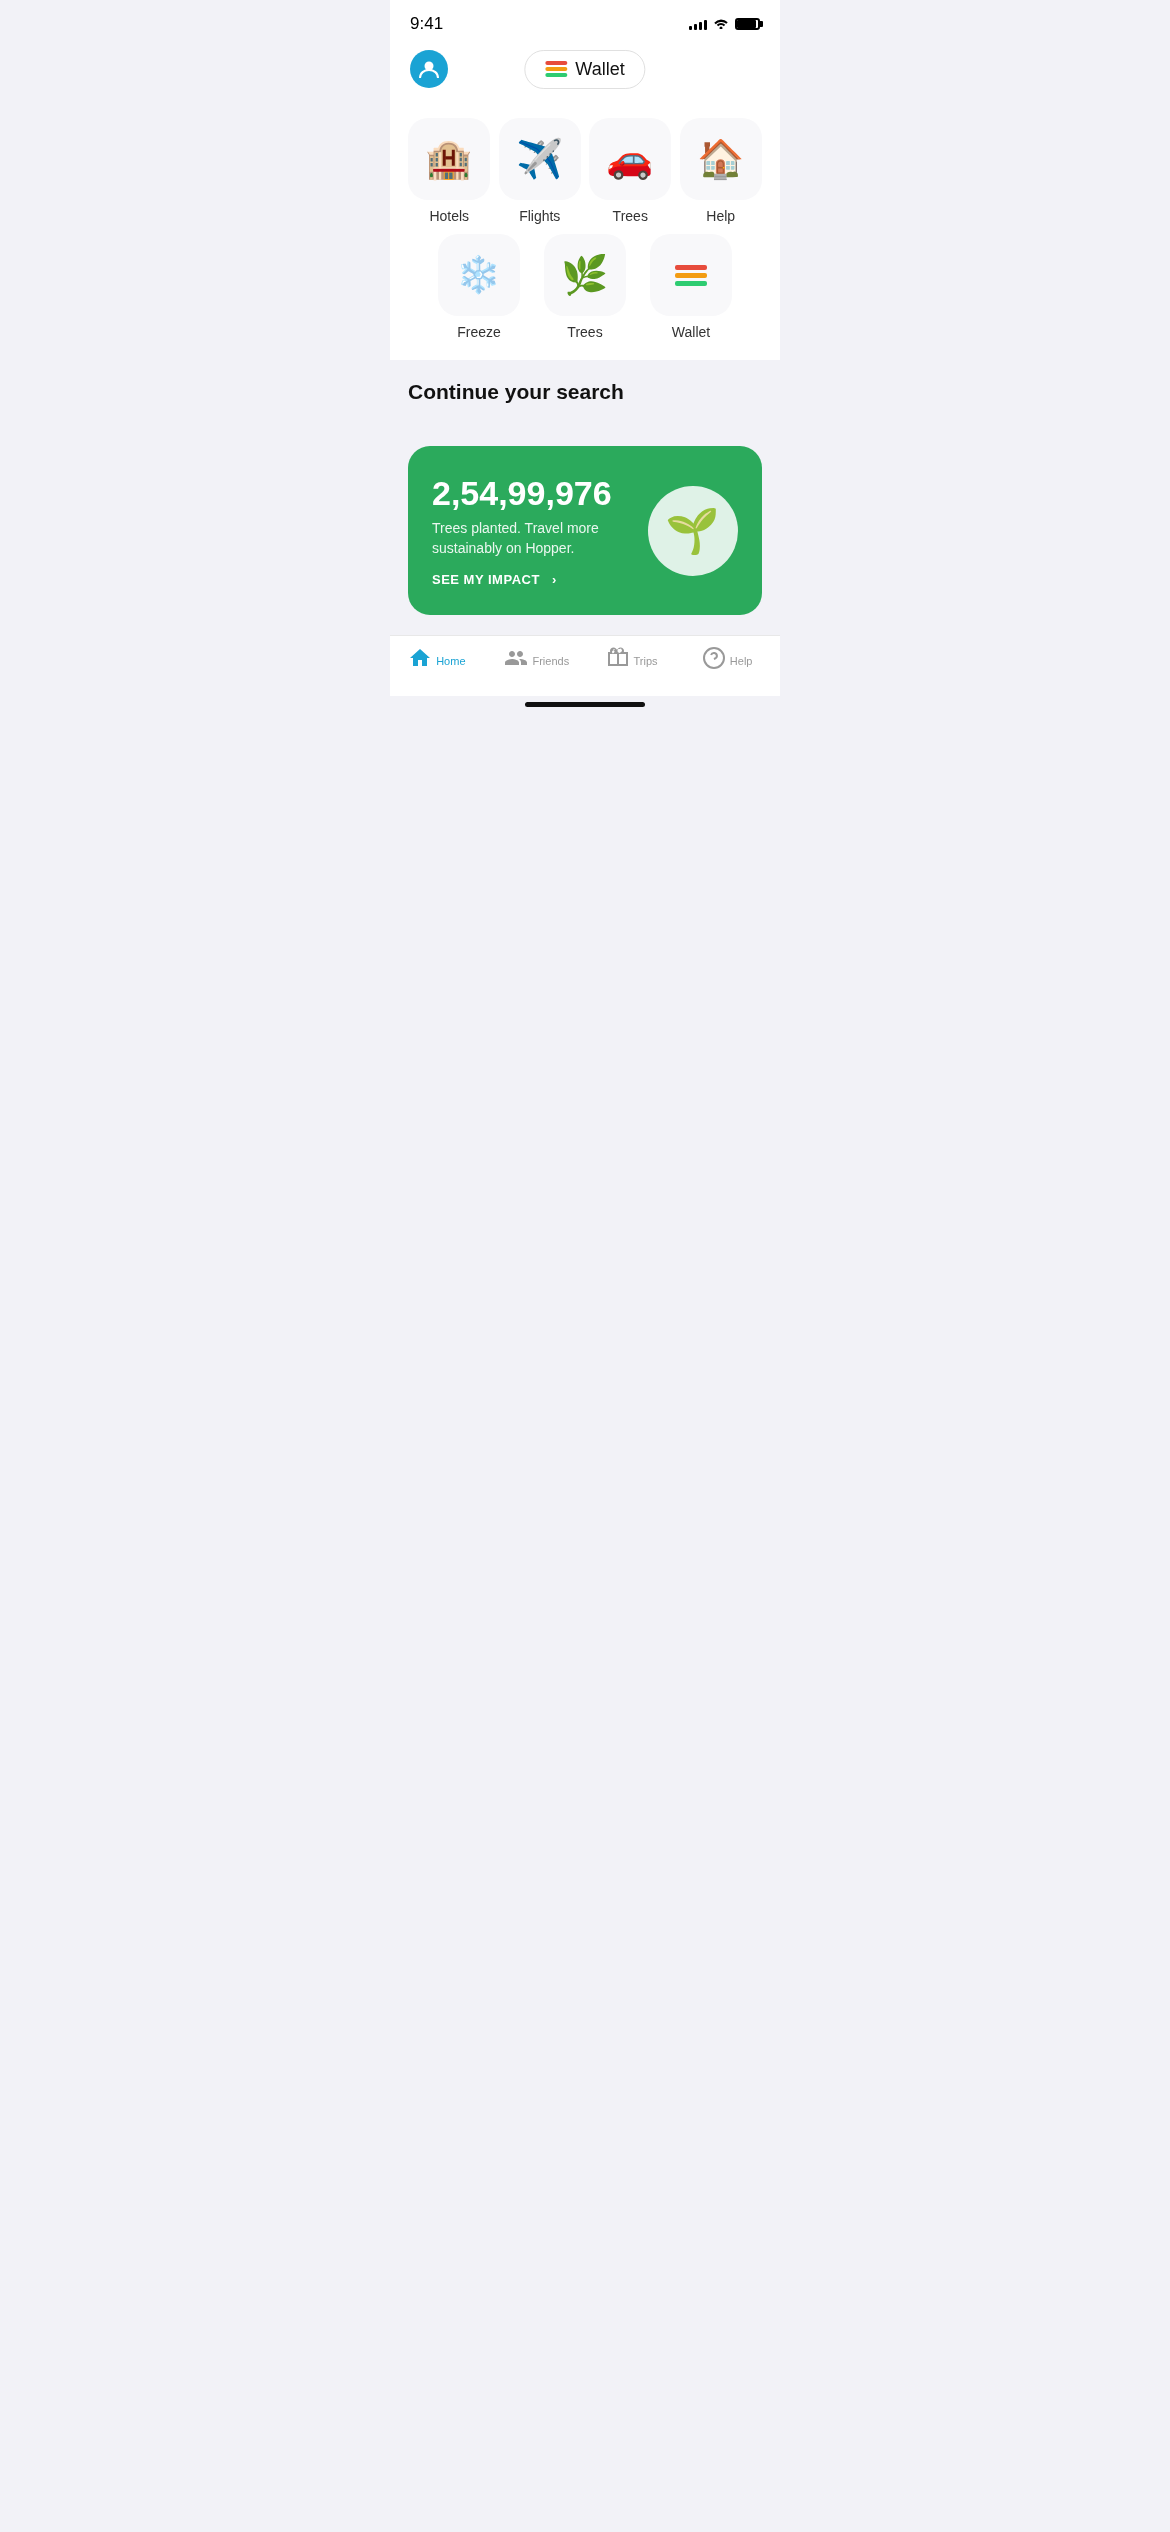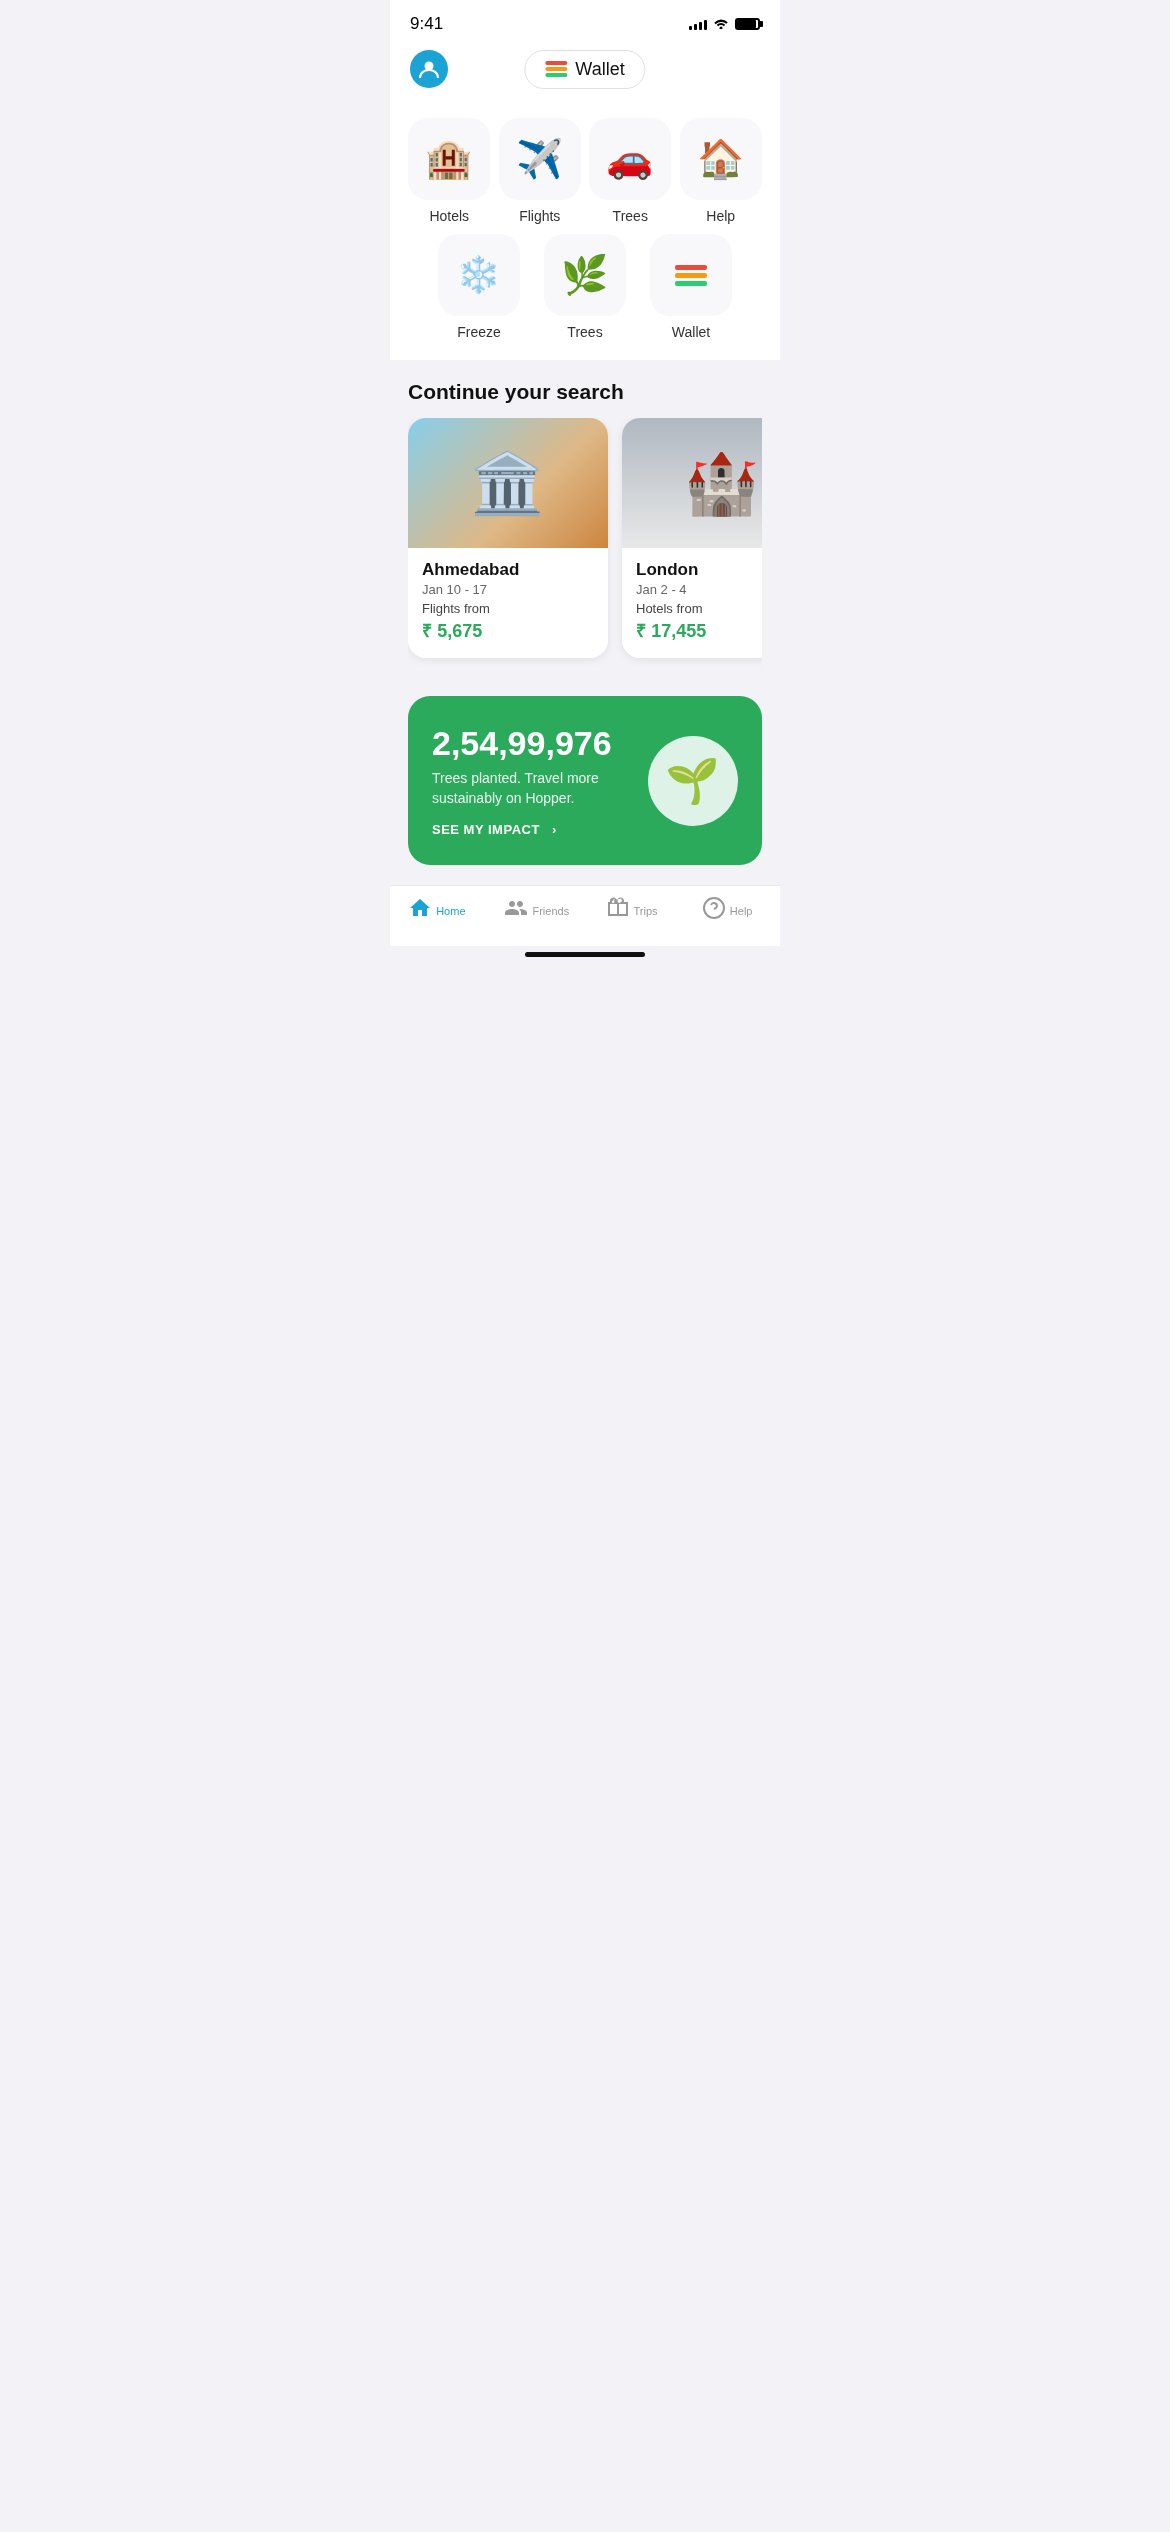"Ahmedabad" div.search-scroll { html: <div> <div> <div></div> <div> <div>Ahmedabad</div> <div>Jan 10 - 17</div> <div>Flights from</div> <div>₹ 5,675</div> </div> </div> <div> <div></div> <div> <div>London</div> <div>Jan 2 - 4</div> <div>Hotels from</div> <div>₹ 17,455</div> </div> </div> </div> -> none }
